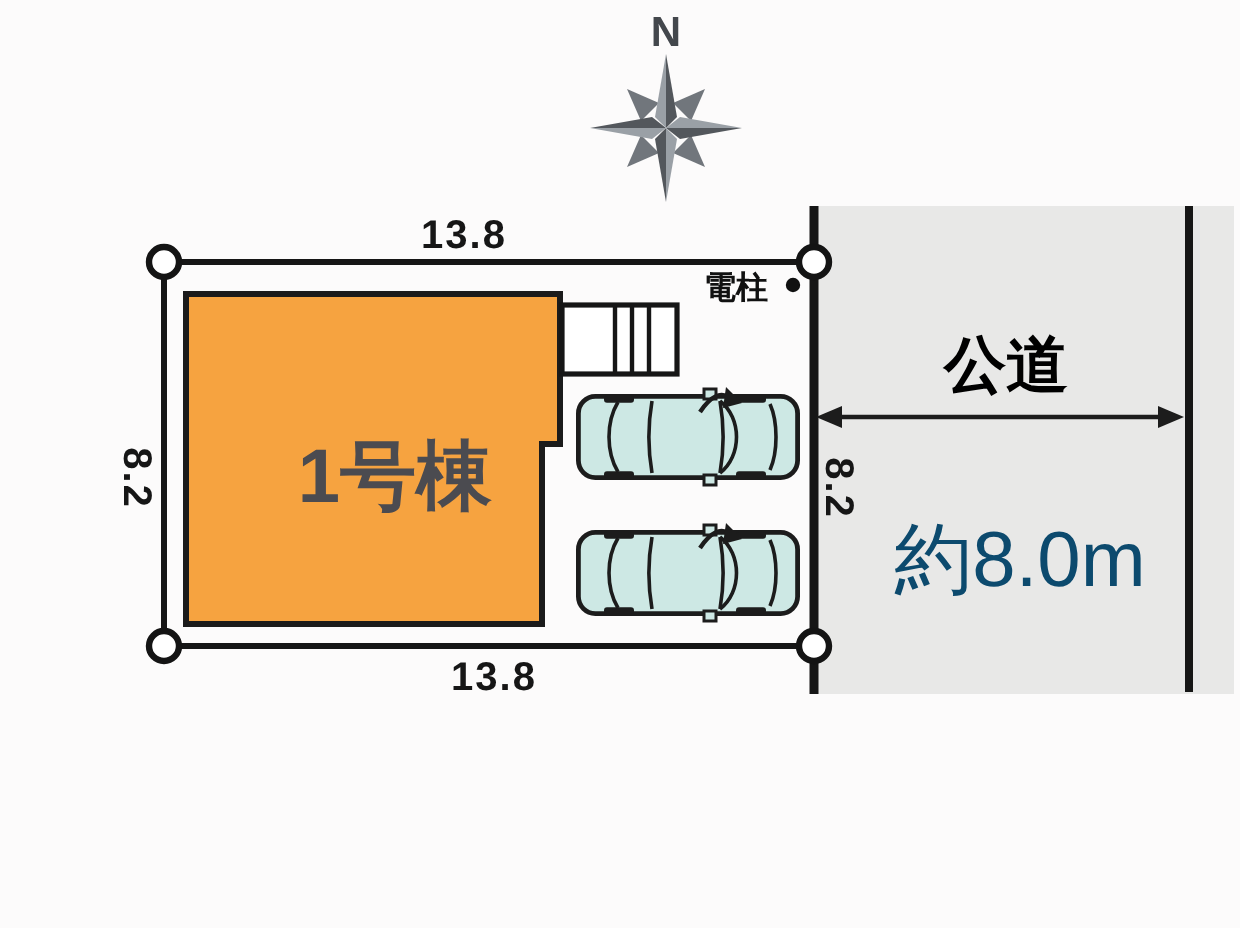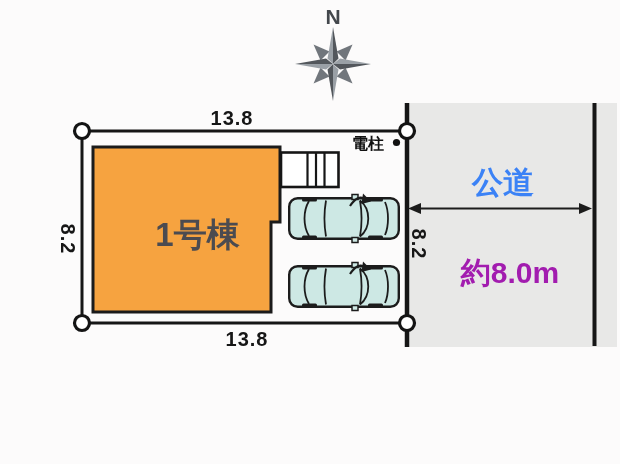"公道" #road-name { color: #3b82f6 -> #000000 }
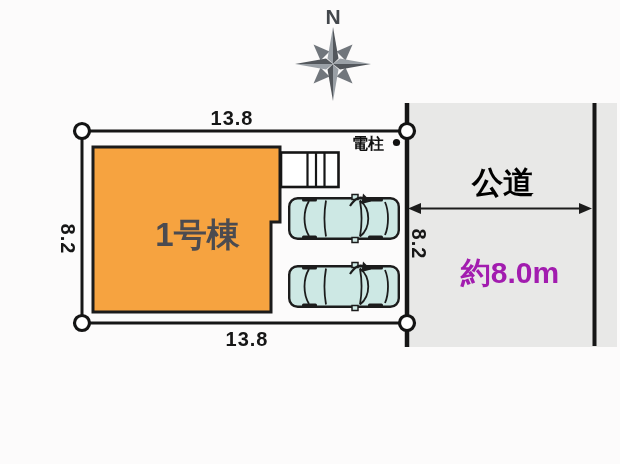"1号棟" #building-label { font-size: 33px -> 38px }
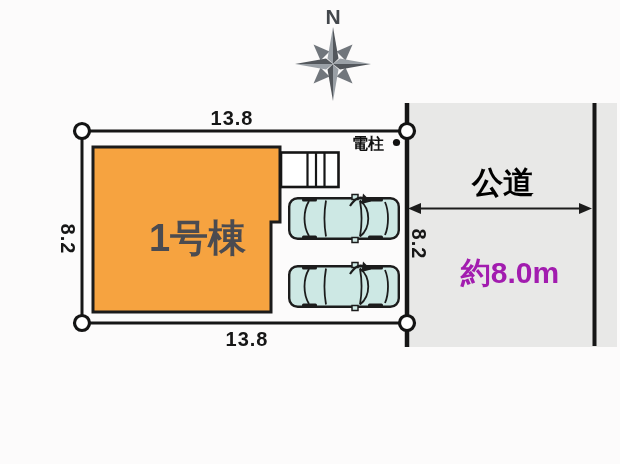"約8.0m" #road-width-2 { color: #a21caf -> #0c4a6e; font-size: 30px -> 39px; font-weight: 700 -> 400 }
